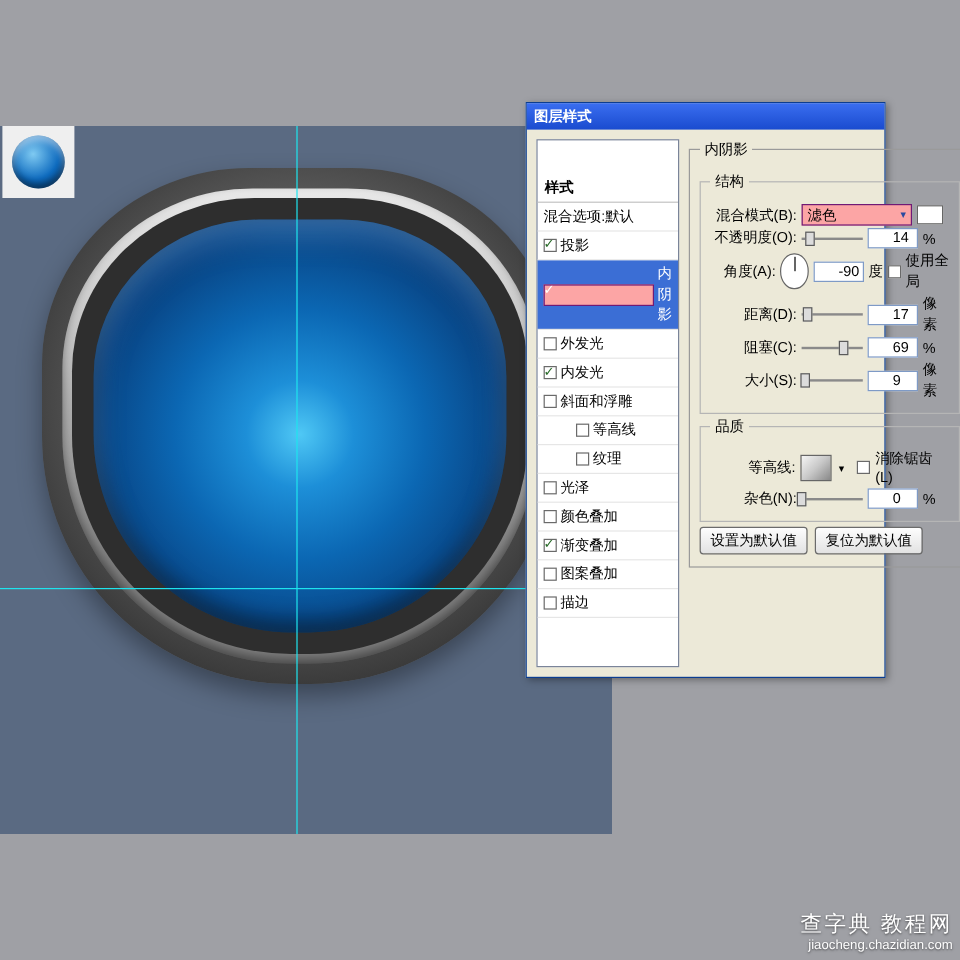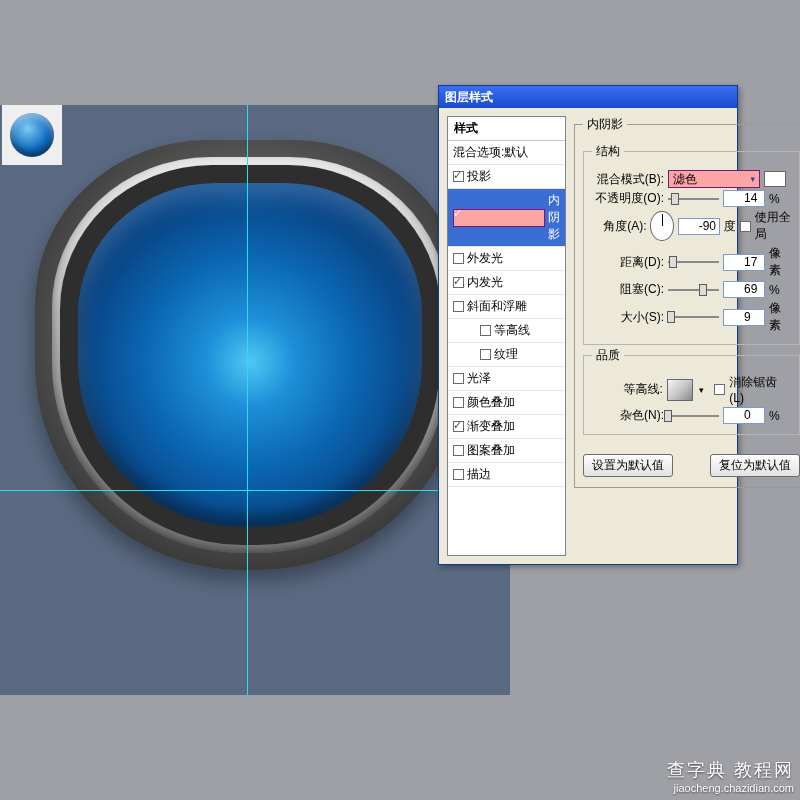"样式" .styles-header { margin-top: none -> 28px }
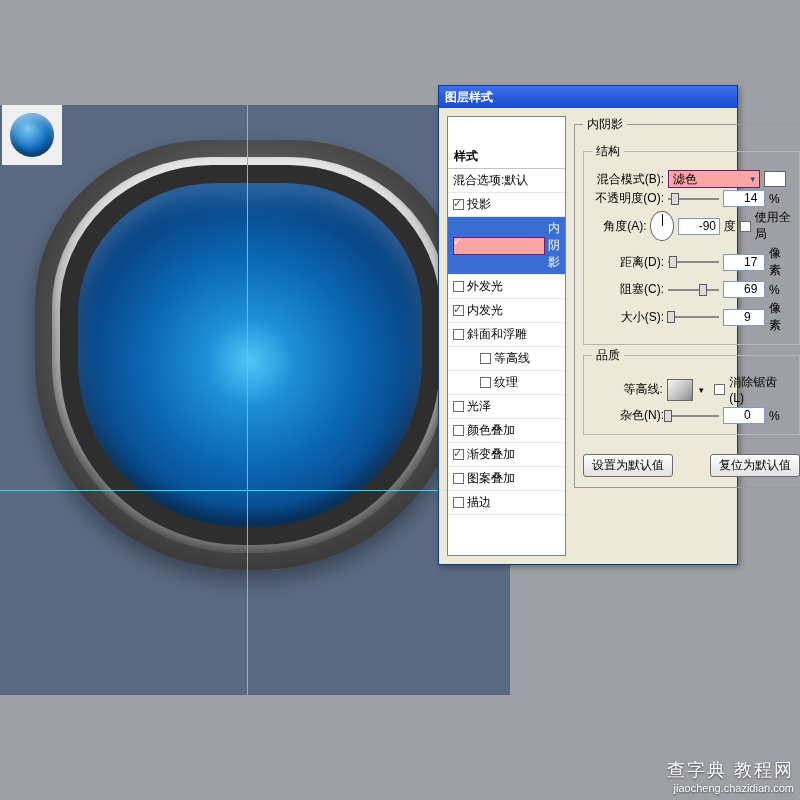"设置为默认值" .btnrow { justify-content: space-between -> flex-start; margin-top: 19px -> 4px }
